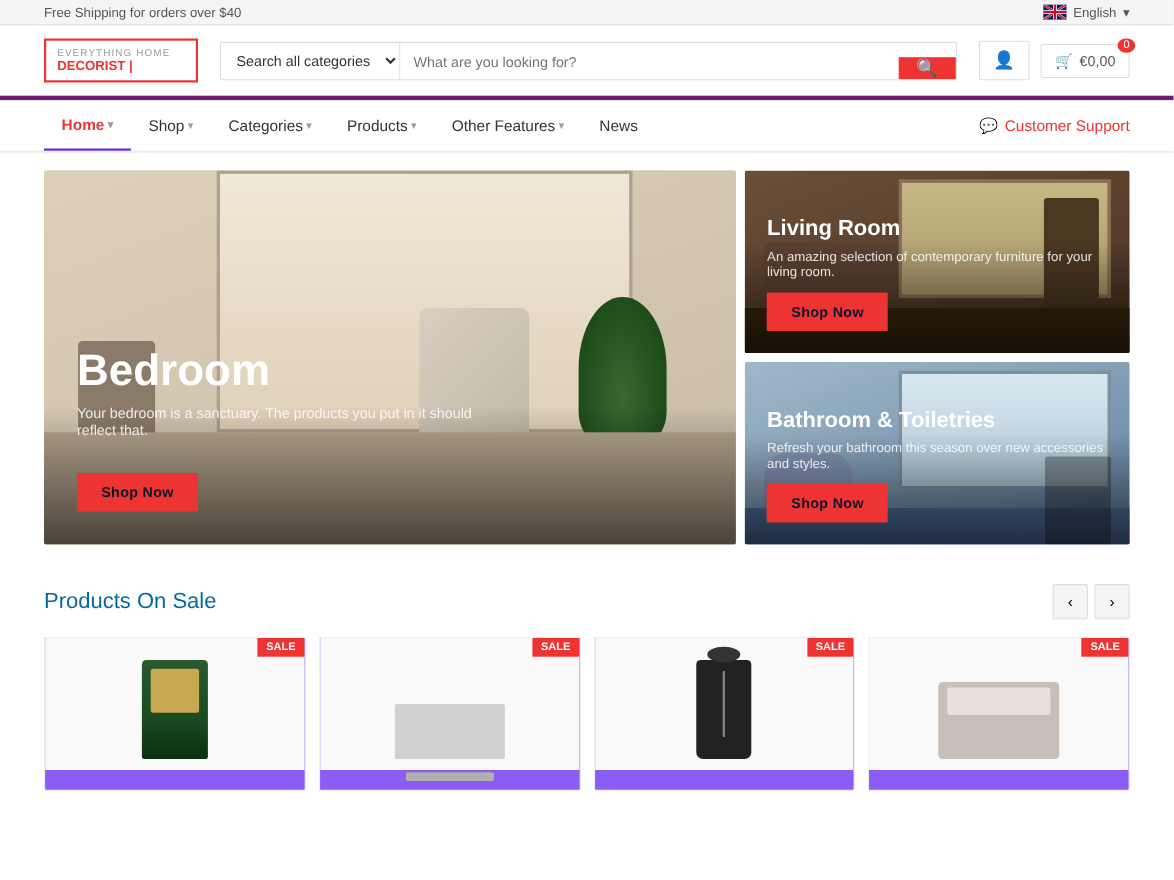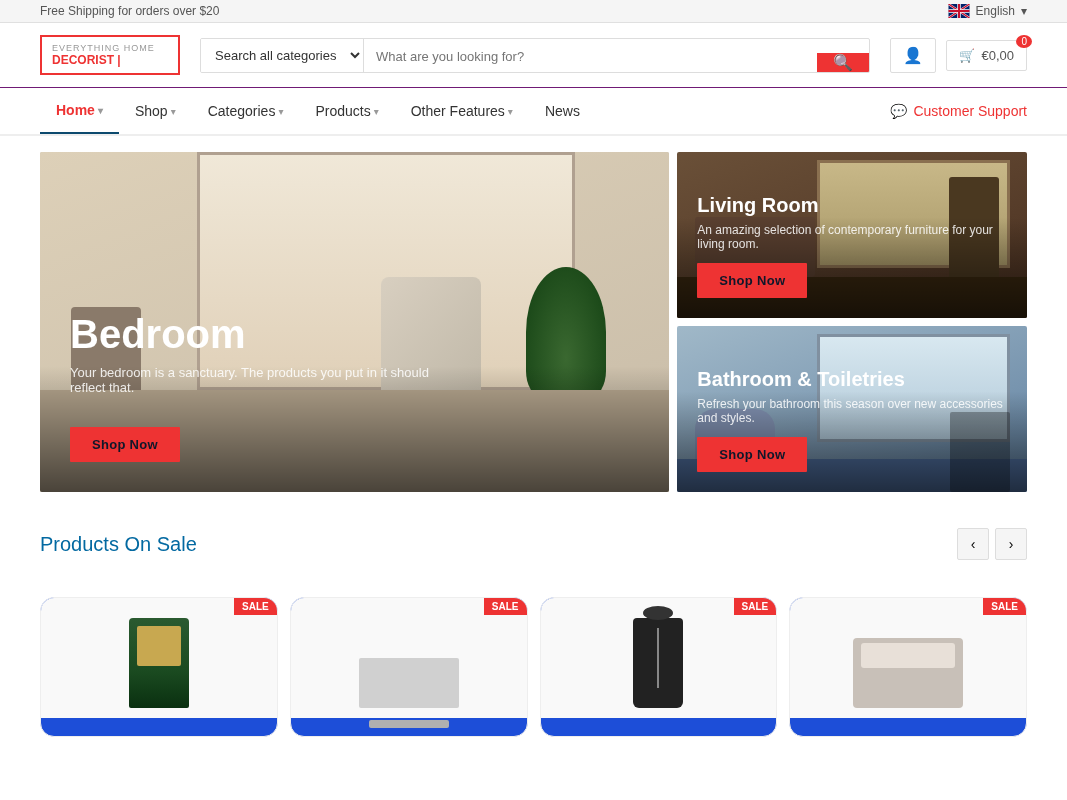"Free Shipping for orders over" span { text: $20 -> $40 }
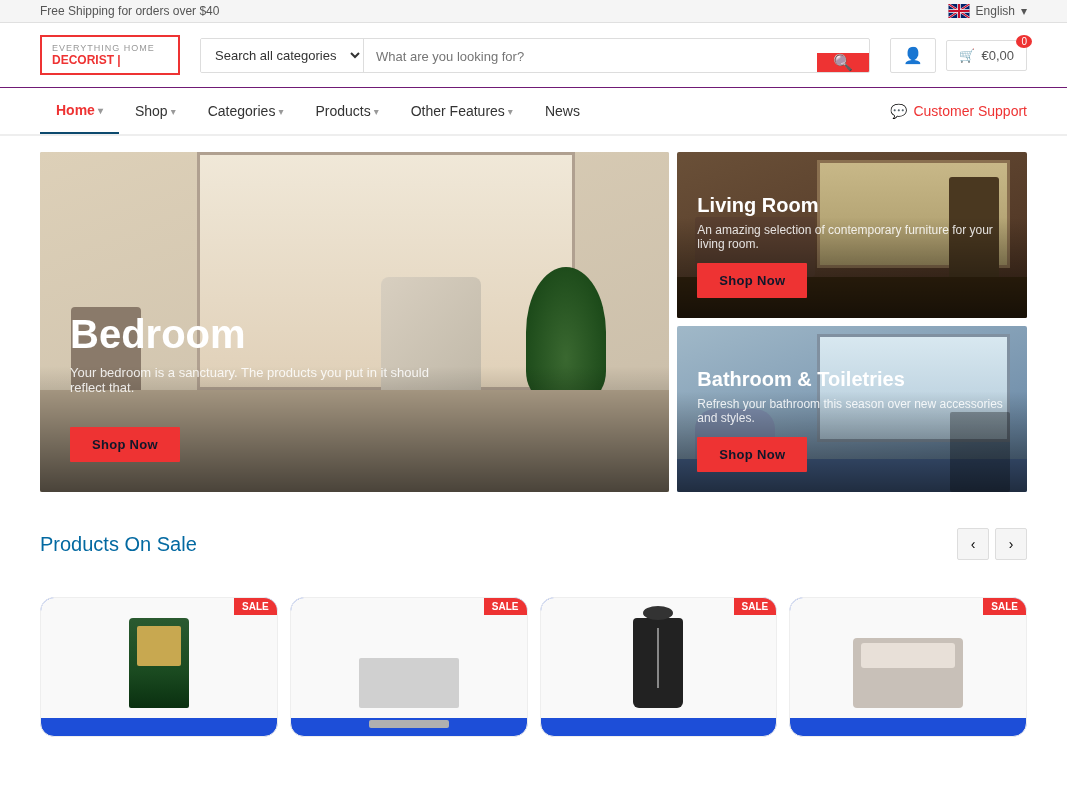"EVERYTHING HOME" .header { border-bottom: 1px solid #701a75 -> 4px solid #701a75 }
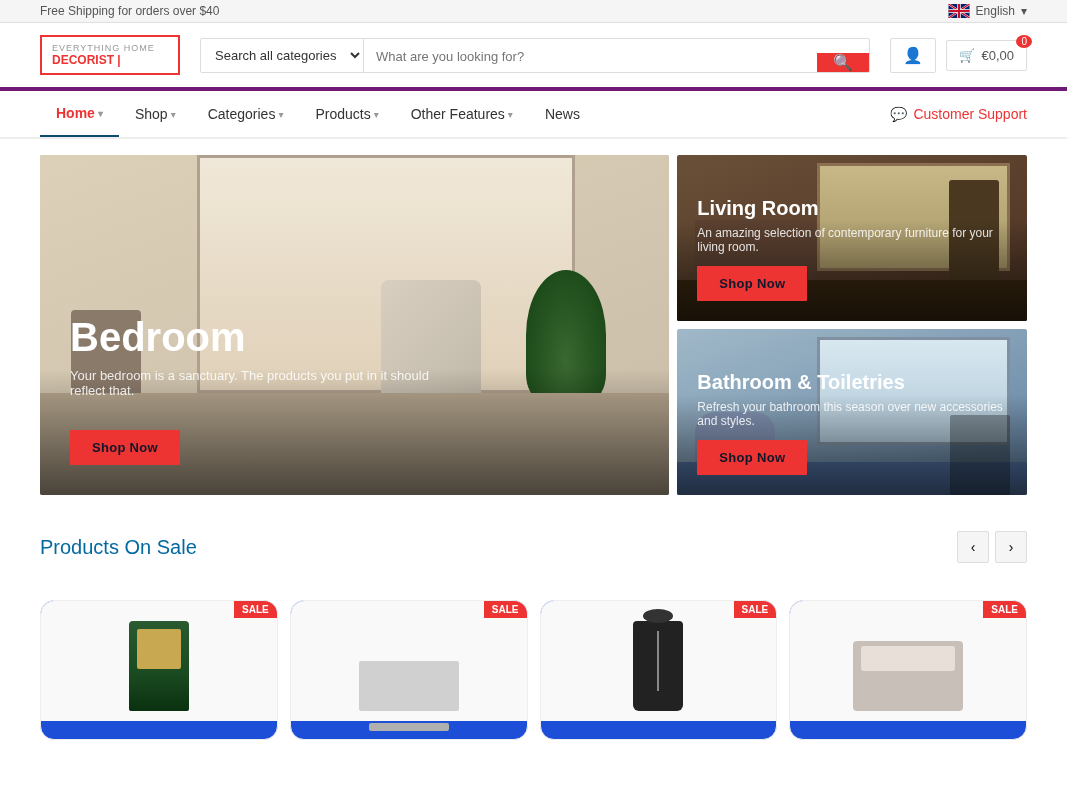"Home" .nav-item.active { border-bottom: 2px solid #0c4a6e -> 2px solid #6d28d9 }
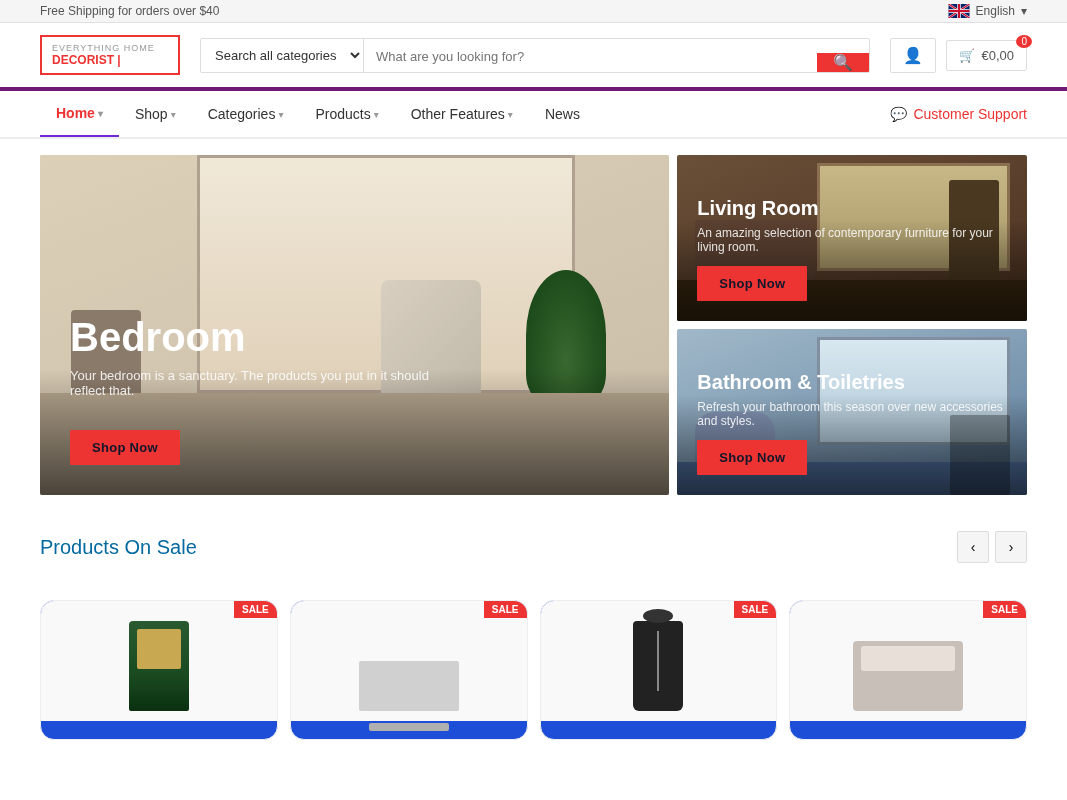"SALE" .product-card { background: #1d4ed8 -> #8b5cf6; border-radius: 14px -> 2px; margin-top: 21px -> none }
